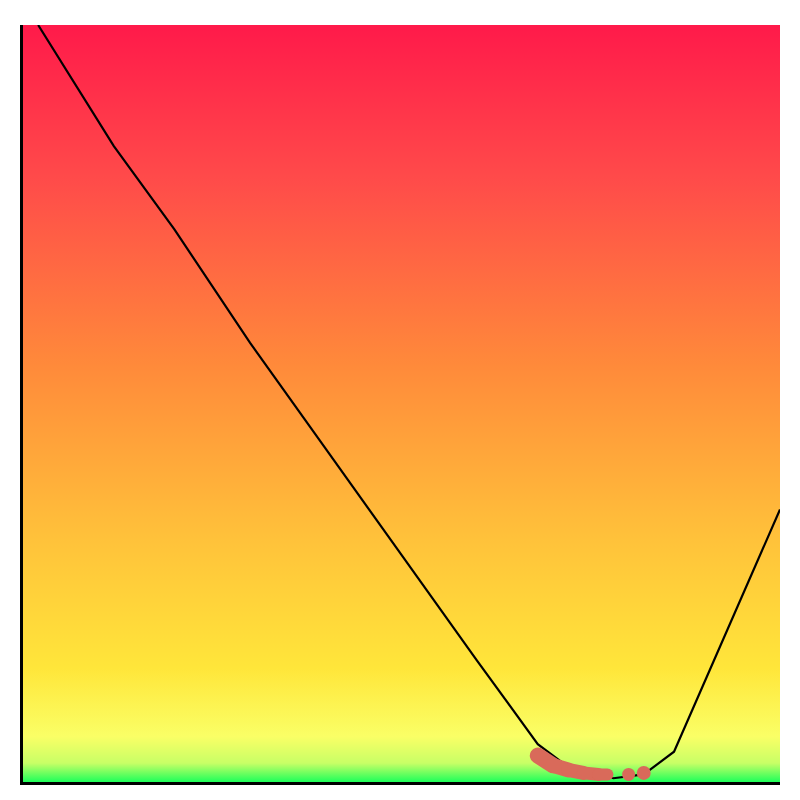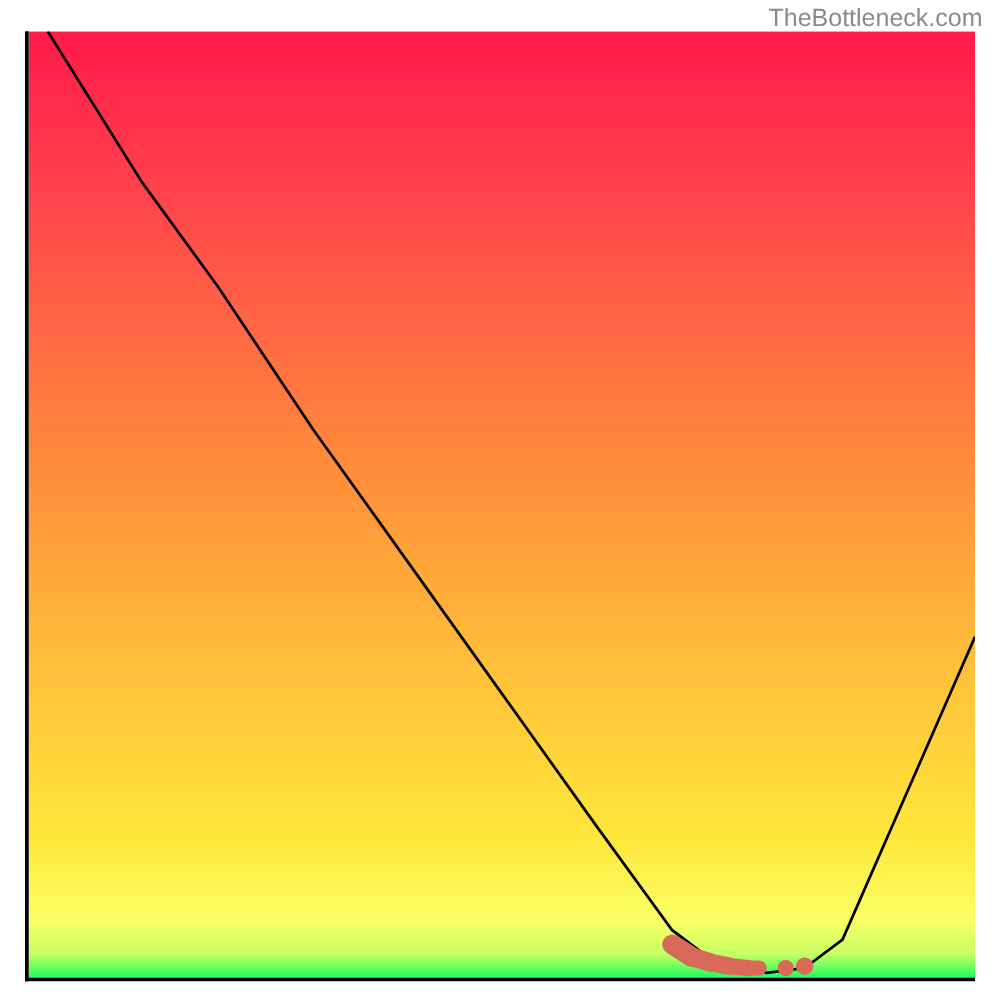"TheBottleneck.com" div.watermark { html: <div>TheBottleneck.com</div> -> none }
